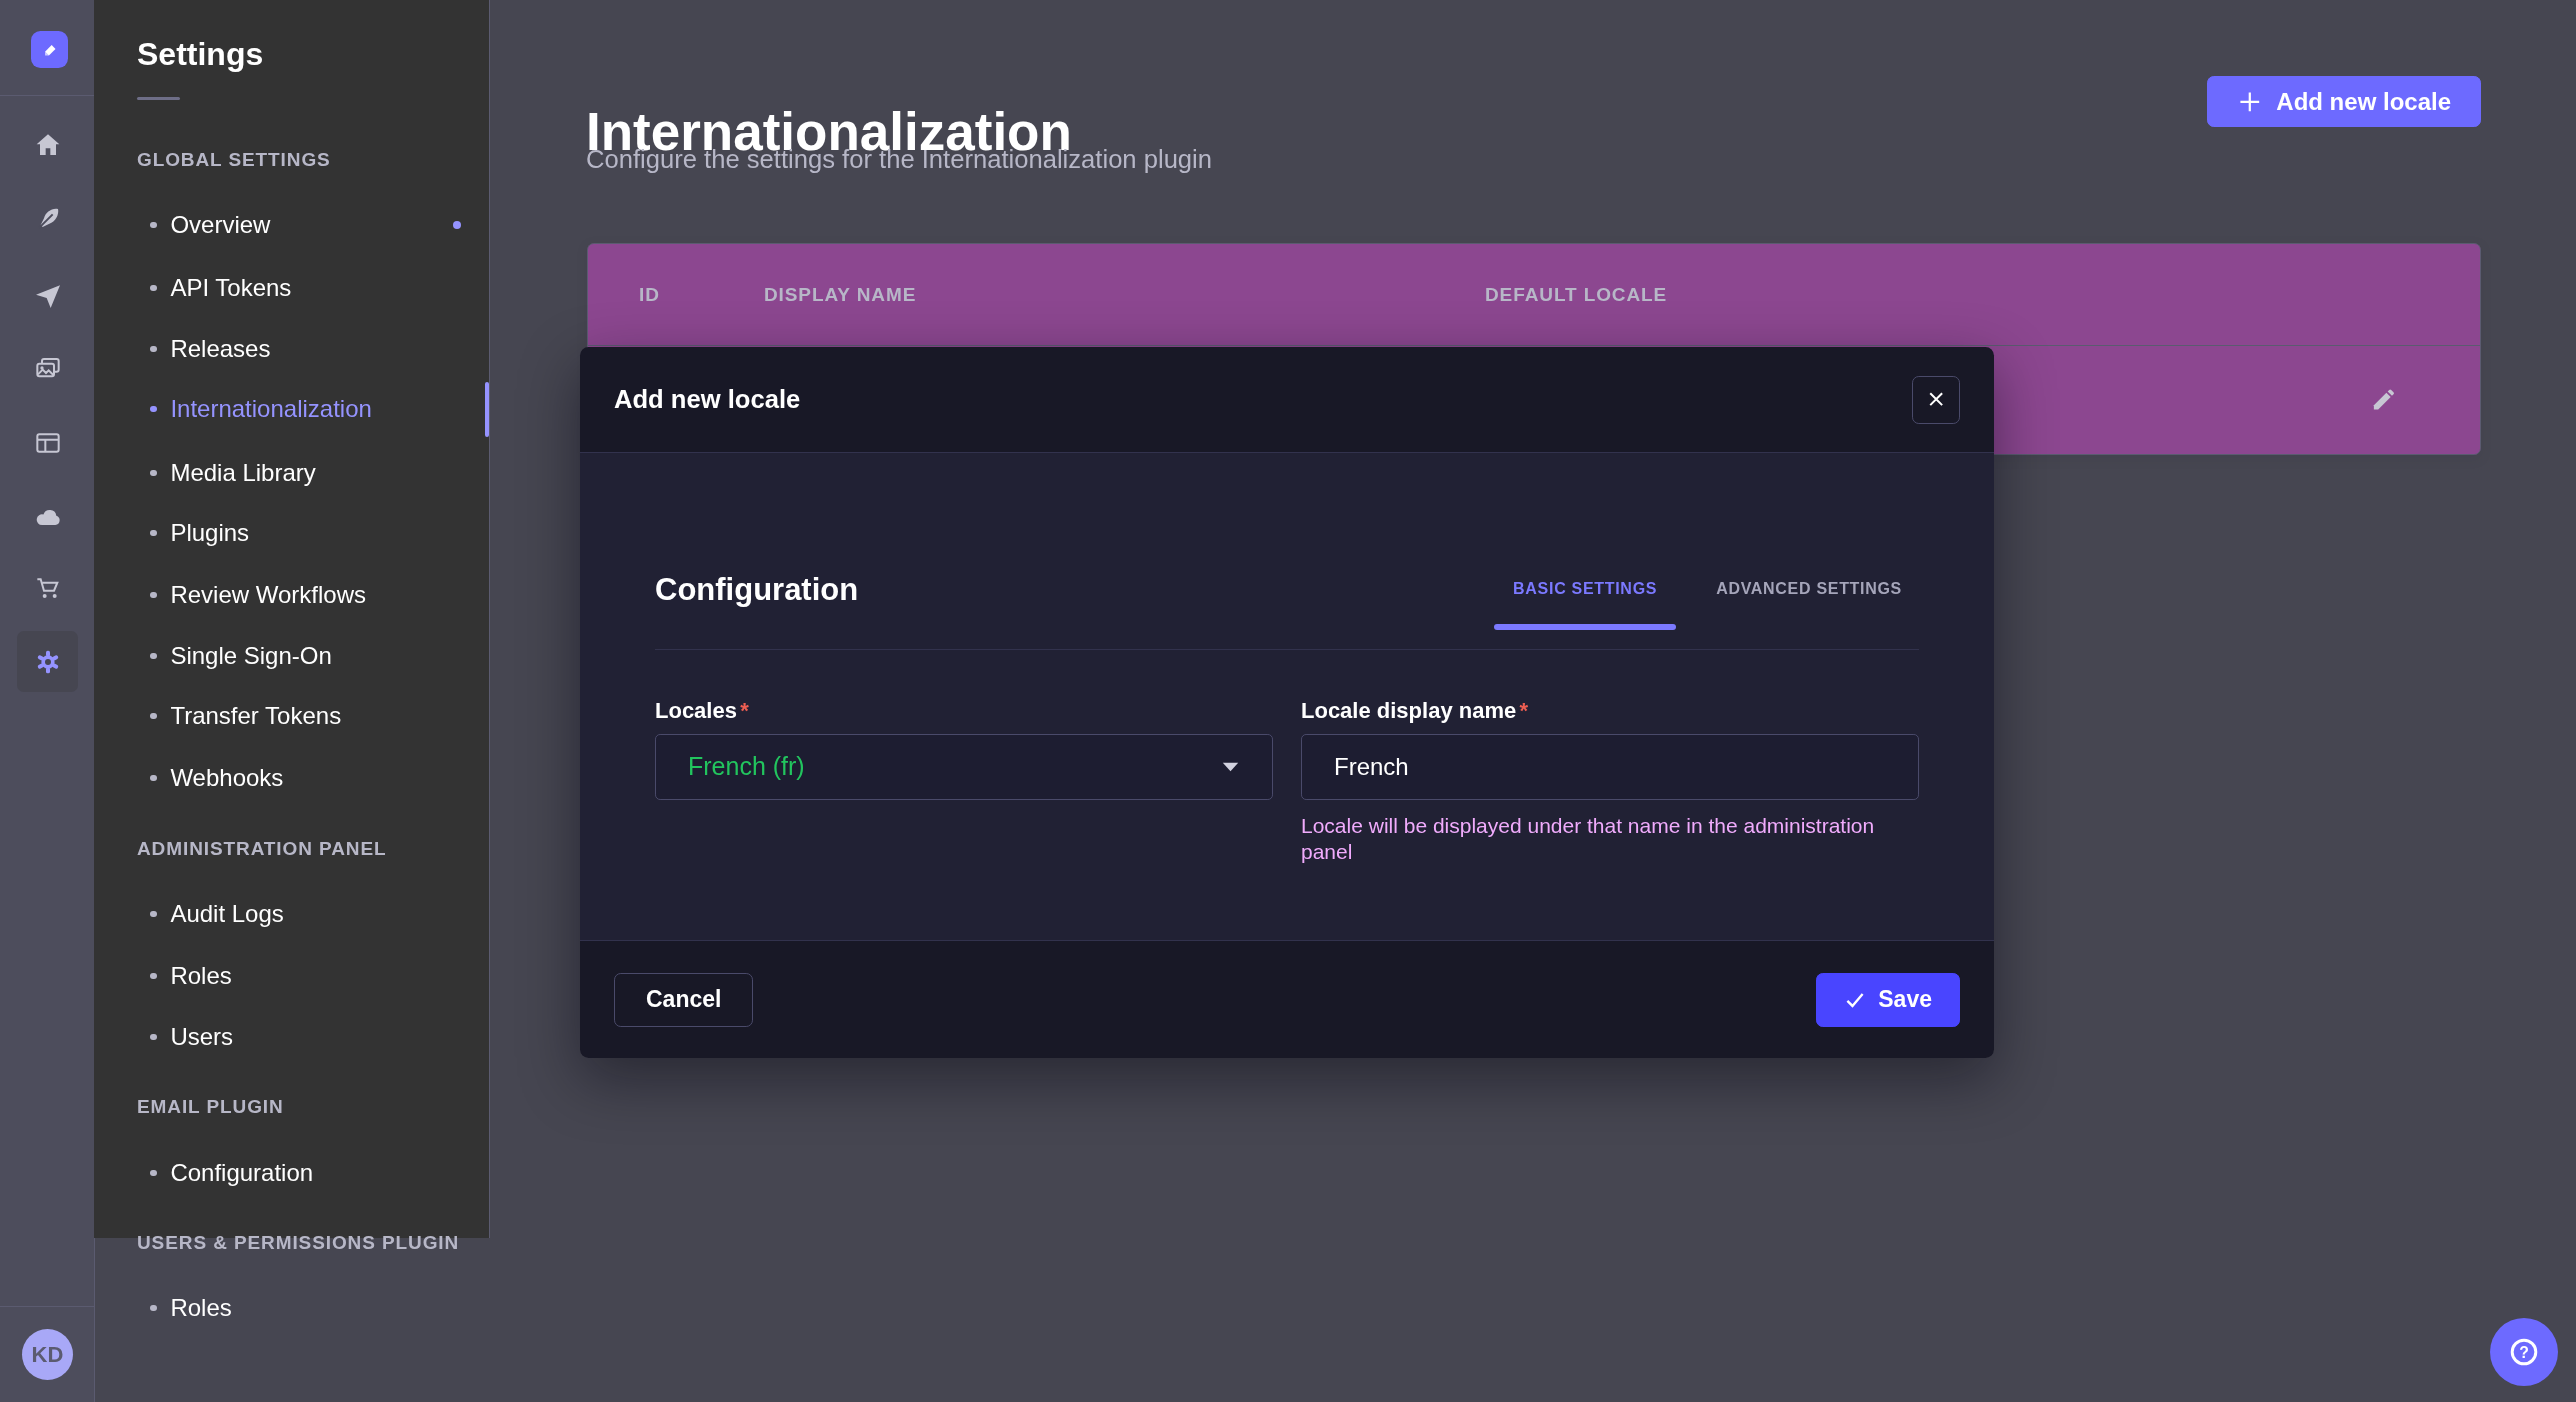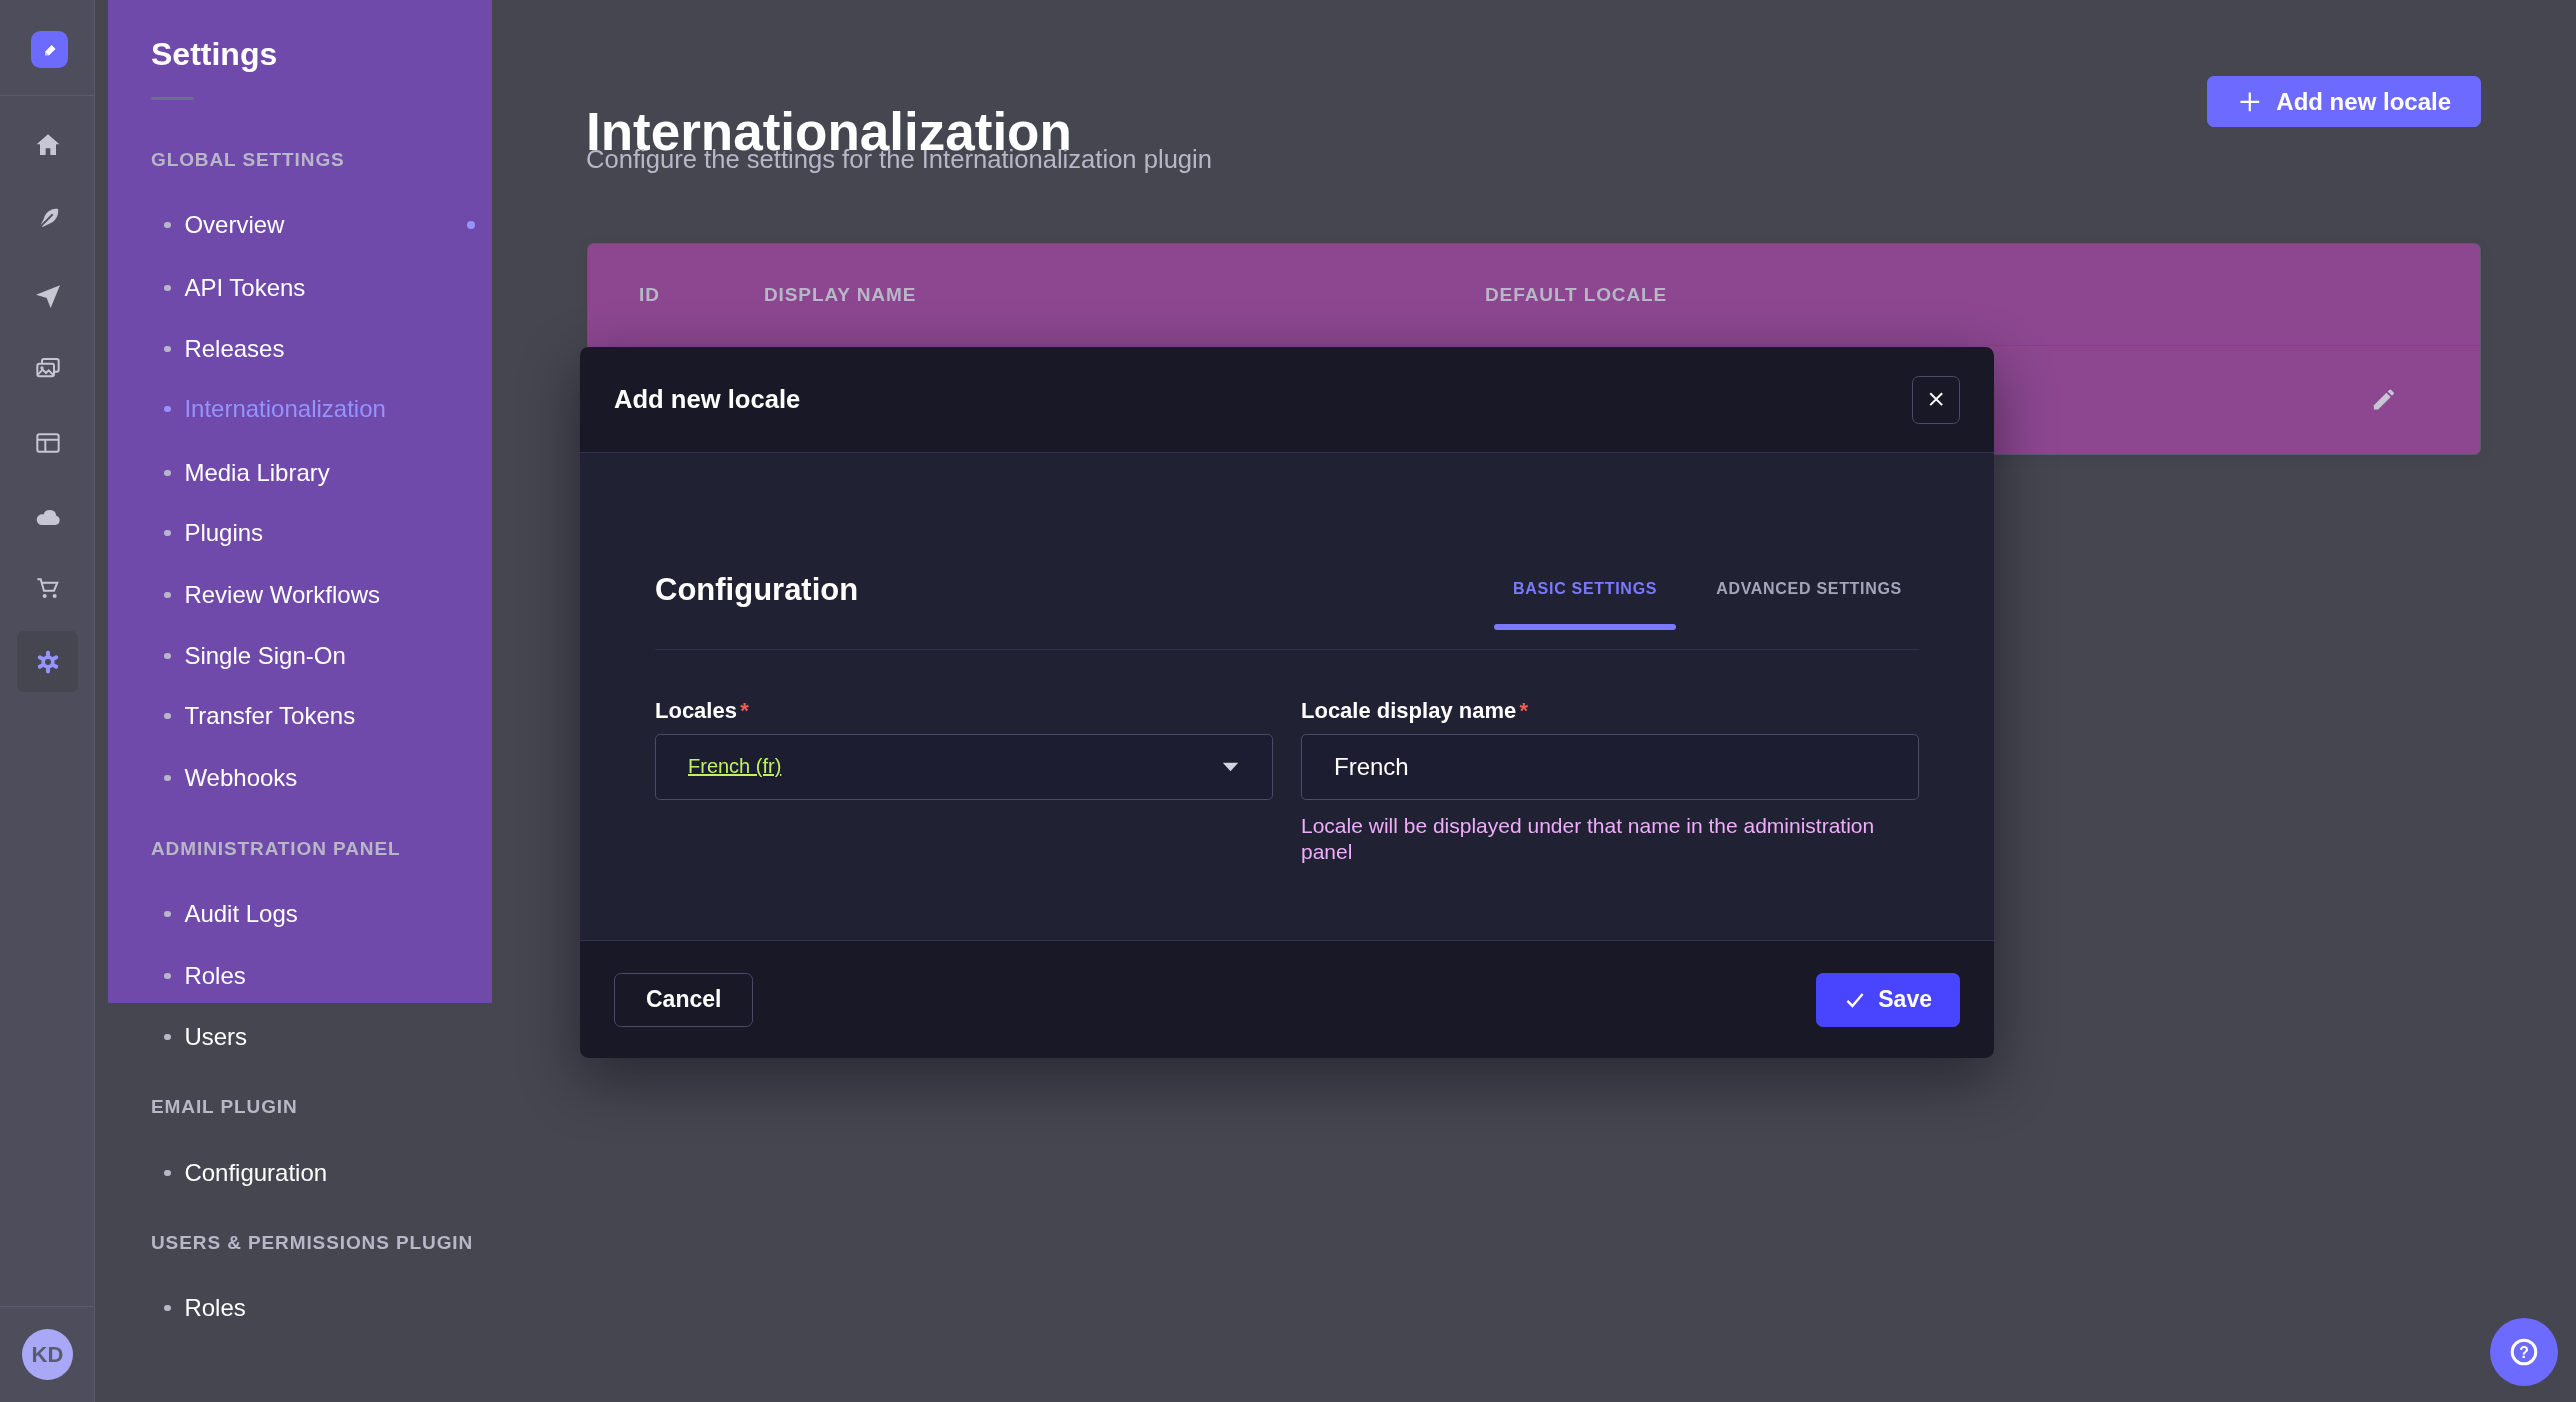"Settings" .subnav { background: #4c1d95 -> #000000; height: 1003px -> 1238px; left: 108px -> 94px }
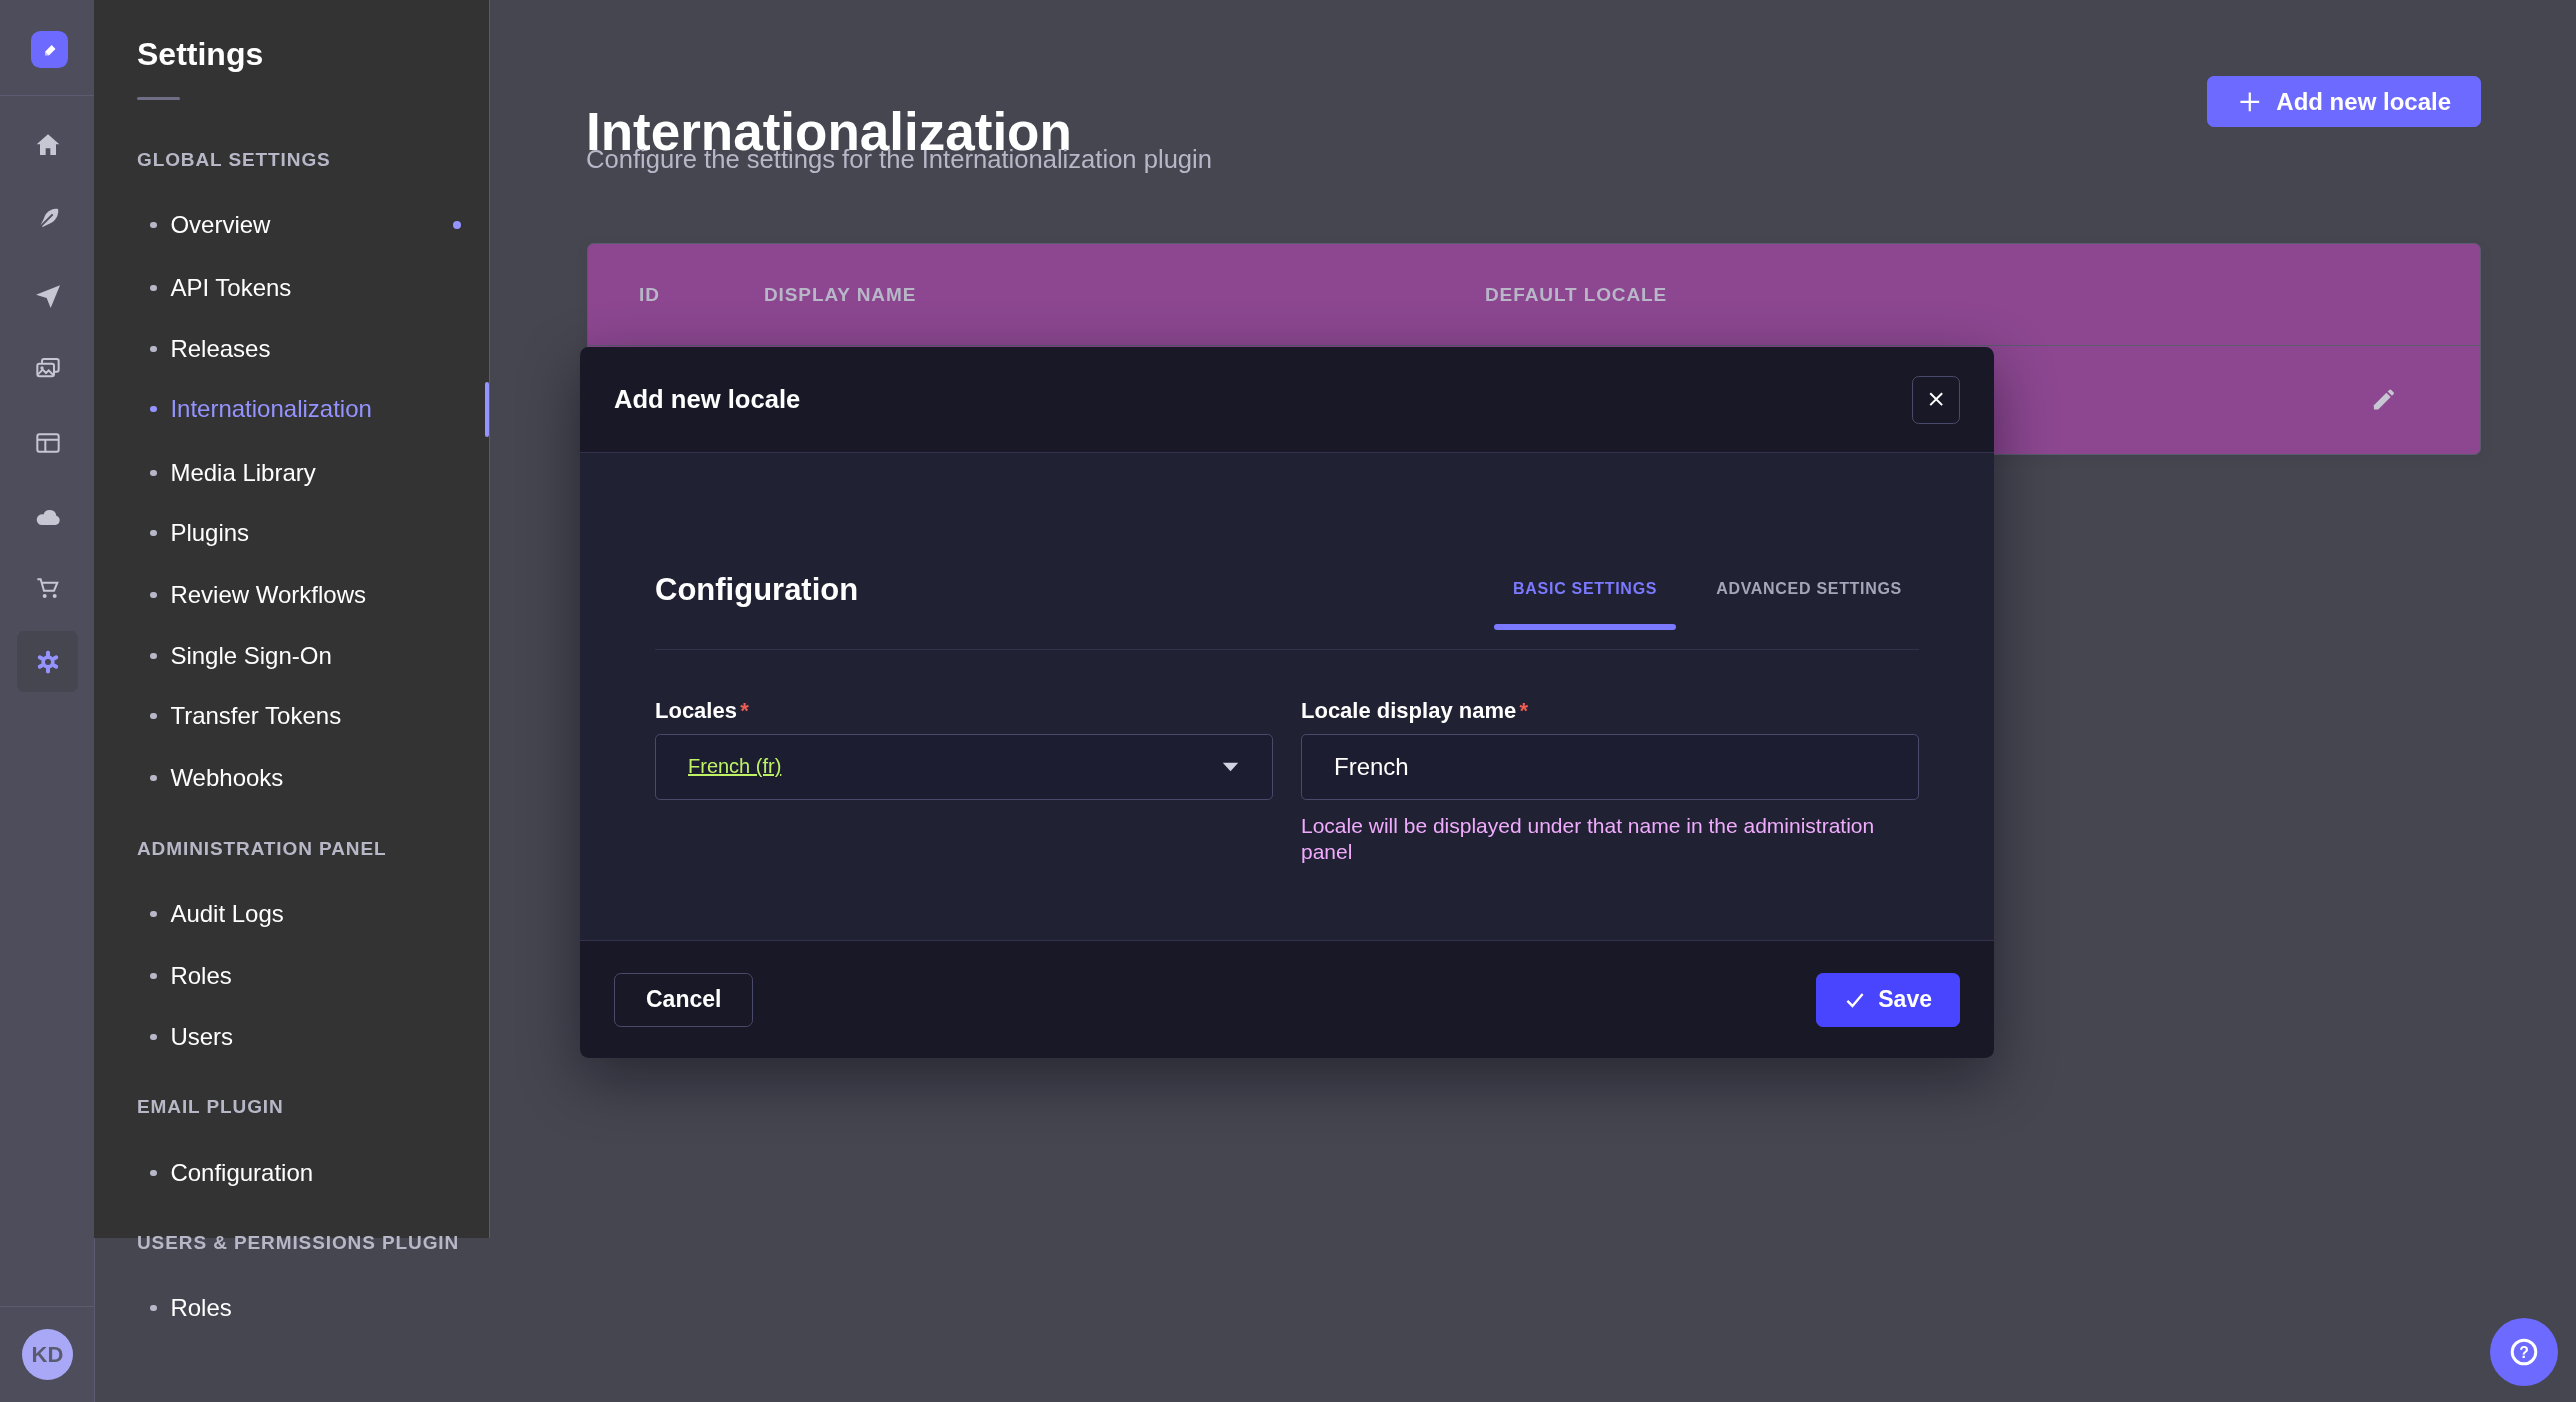"French (fr)" .control-text { color: #bef264 -> #22c55e; font-size: 20px -> 25px; text-decoration: underline -> none }
